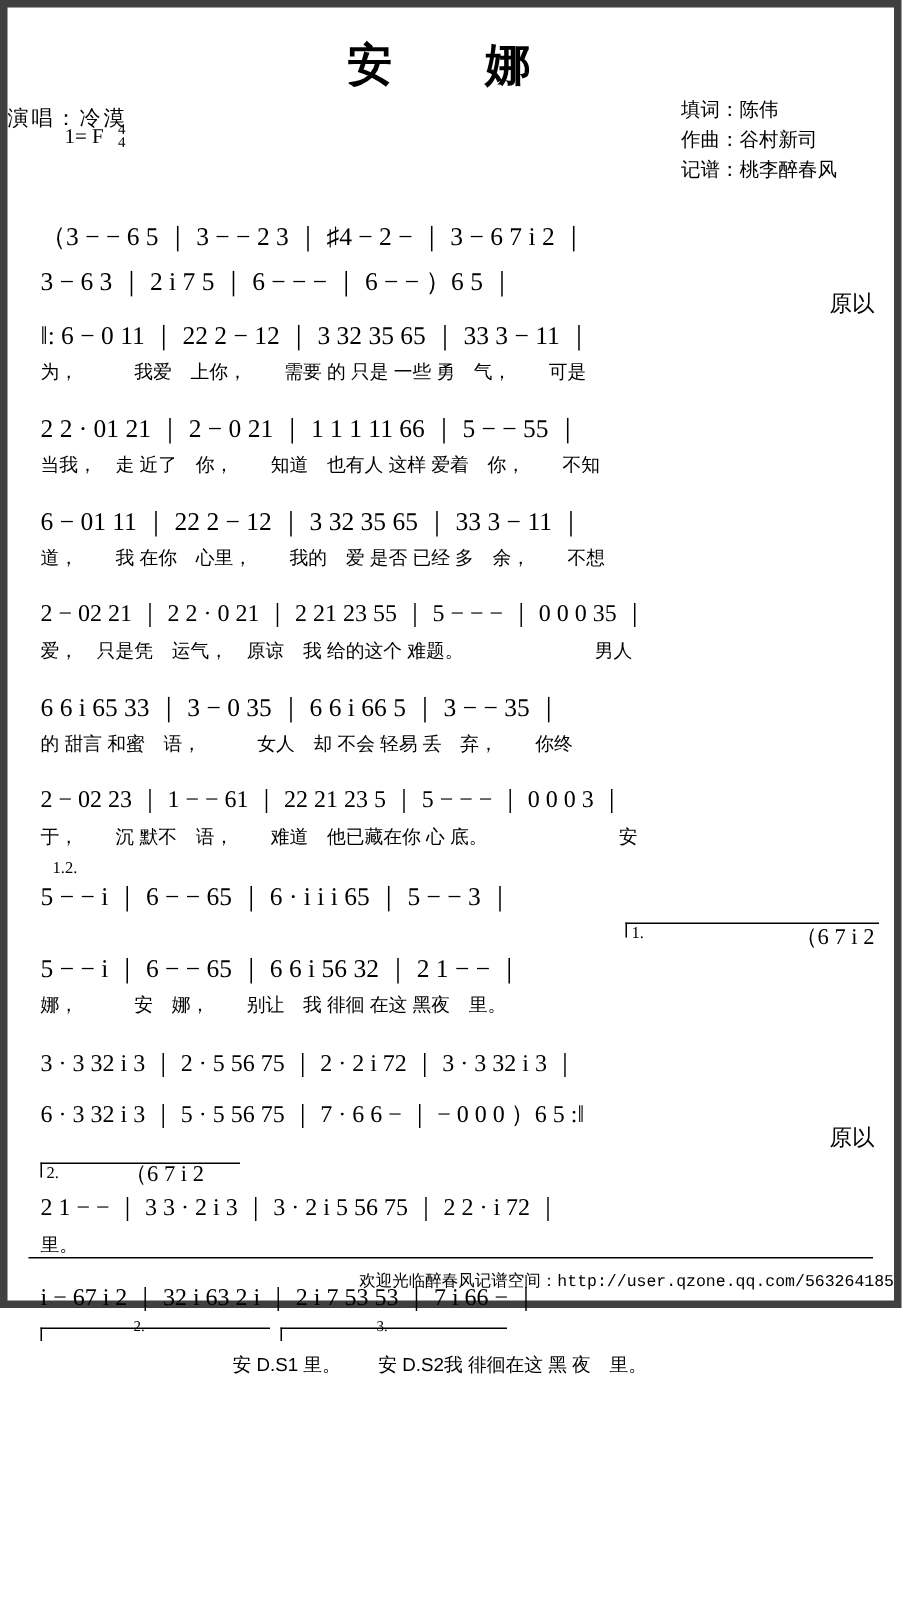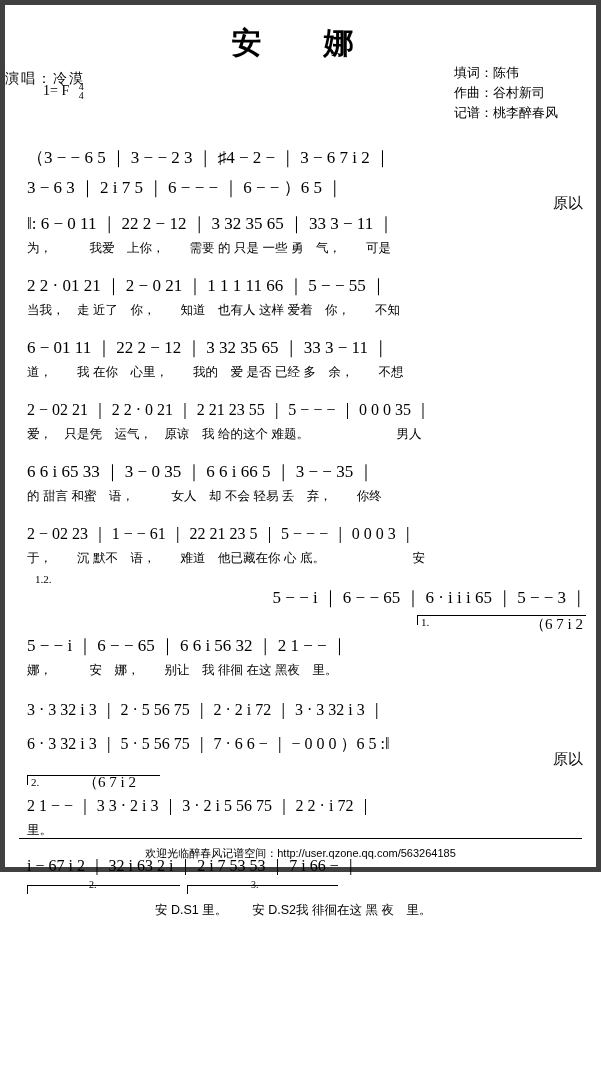"1.2." div.row { text-align: right -> none }
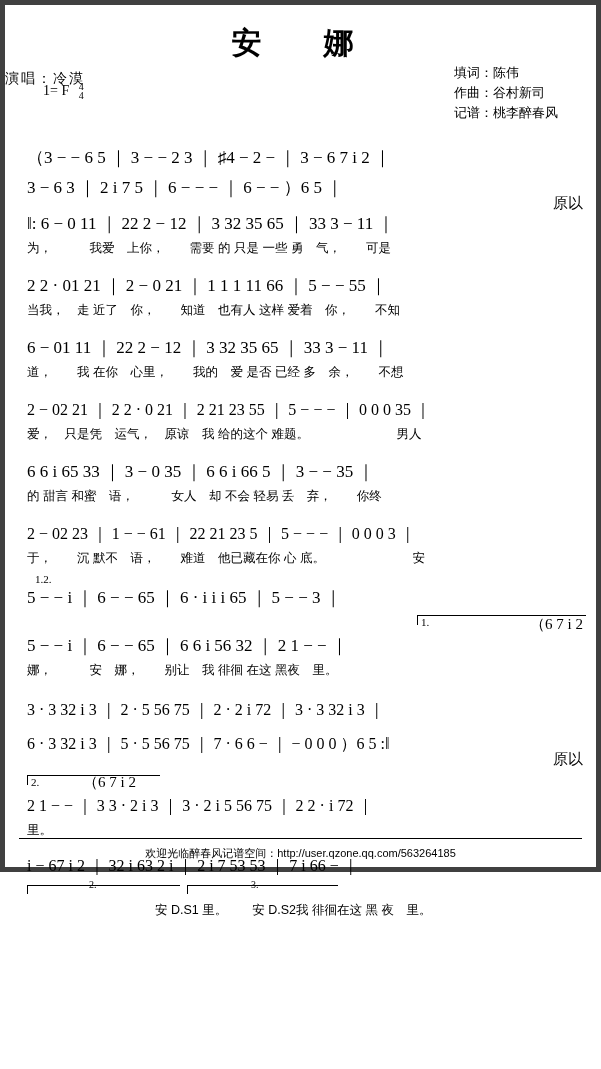"欢迎光临醉春风记谱空间：http://user.qzone.qq.com/563" .footer { font-family: Liberation Sans, sans-serif -> Liberation Mono, monospace; text-align: center -> right }
